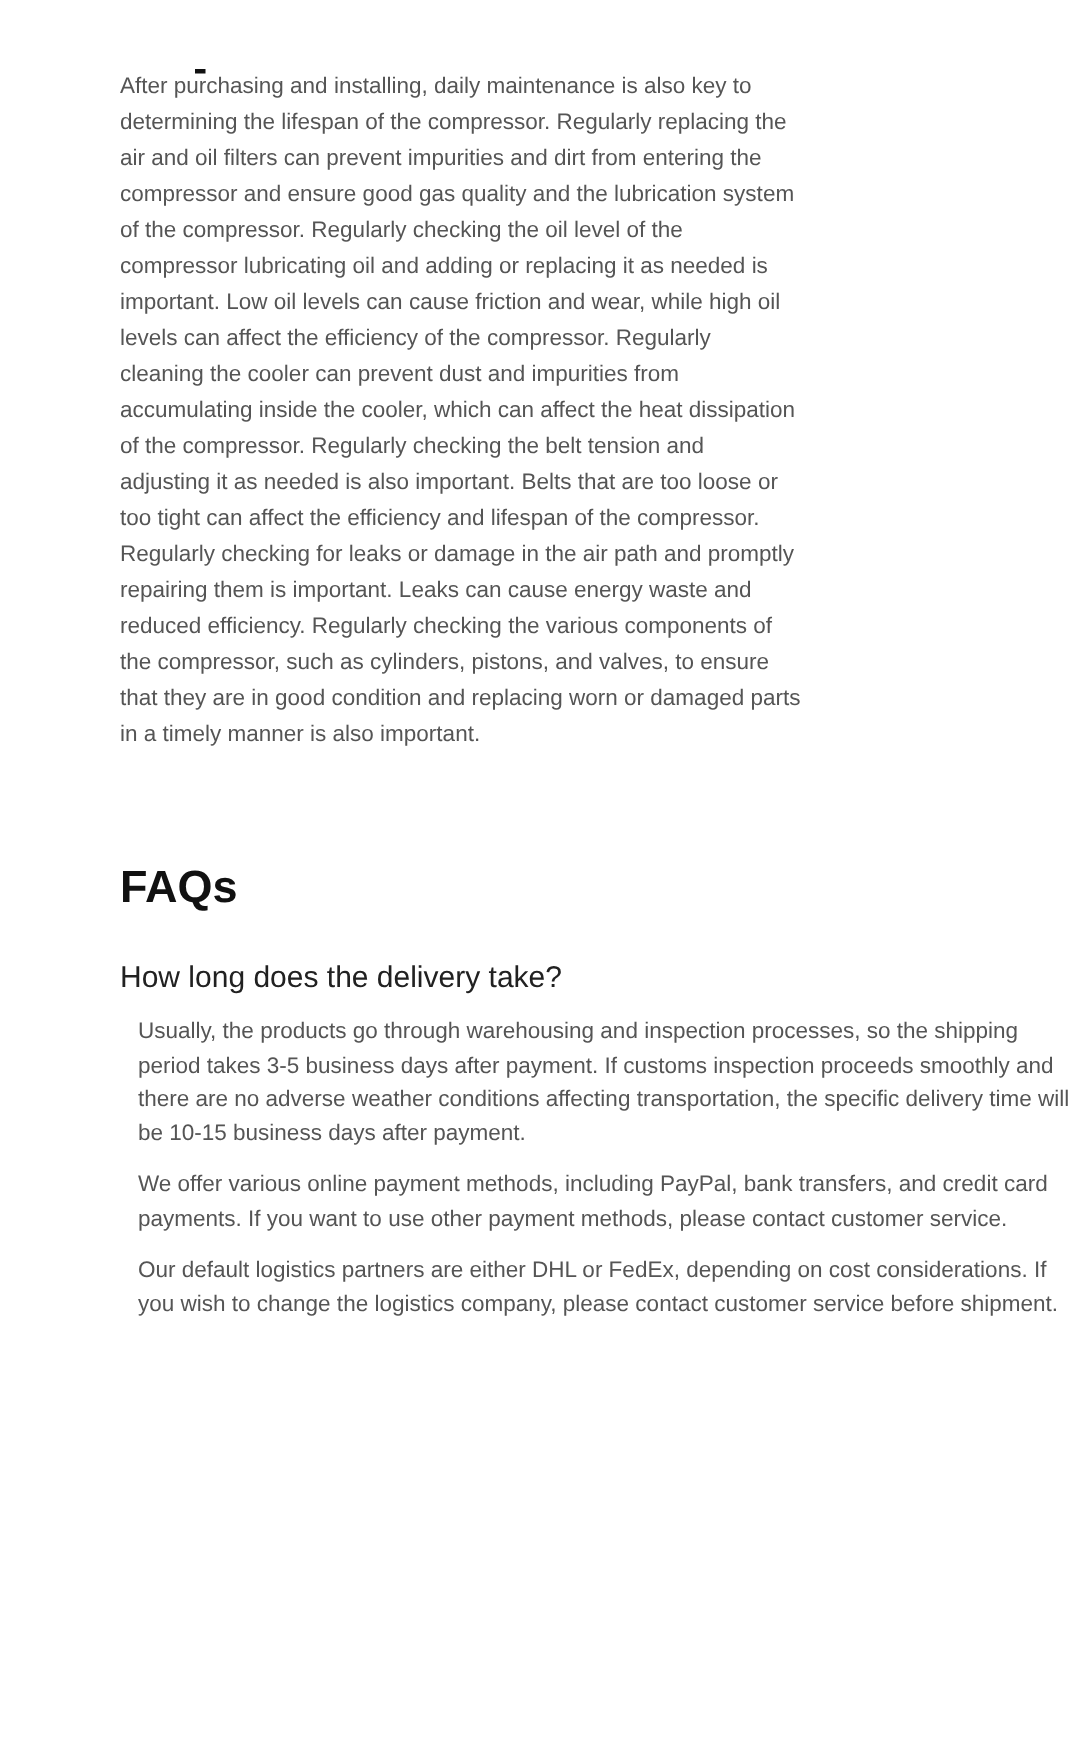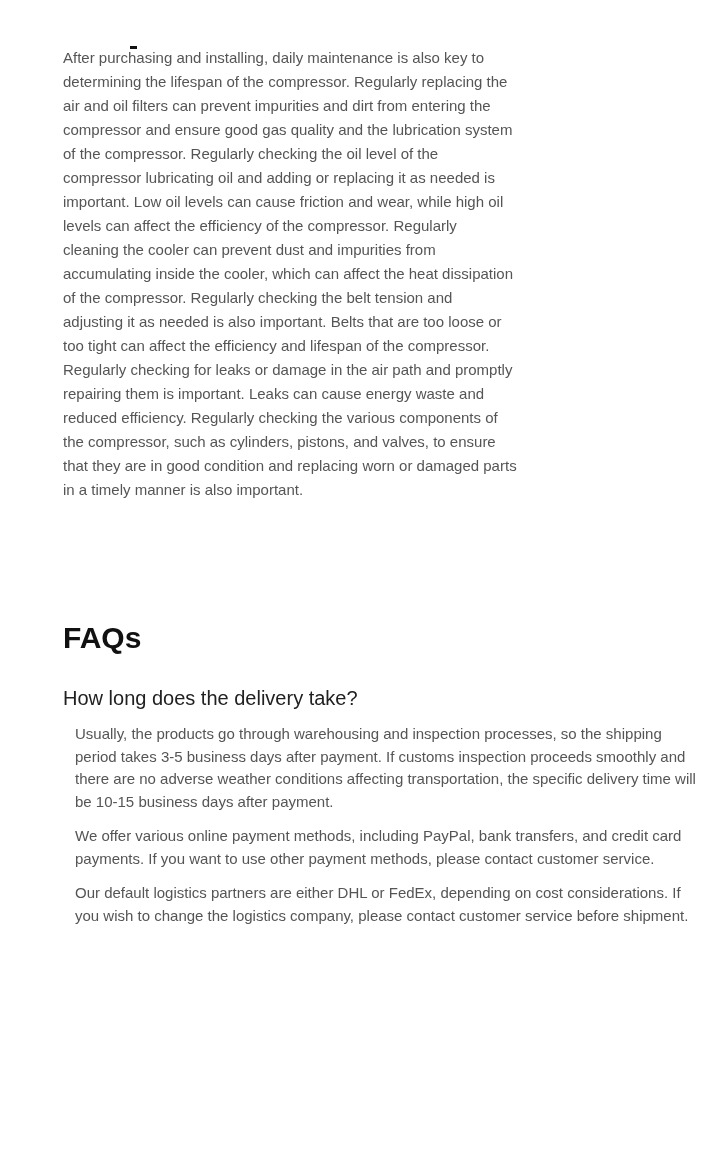"After purchasing and installing, daily" .content { padding-left: 63px -> 80px }
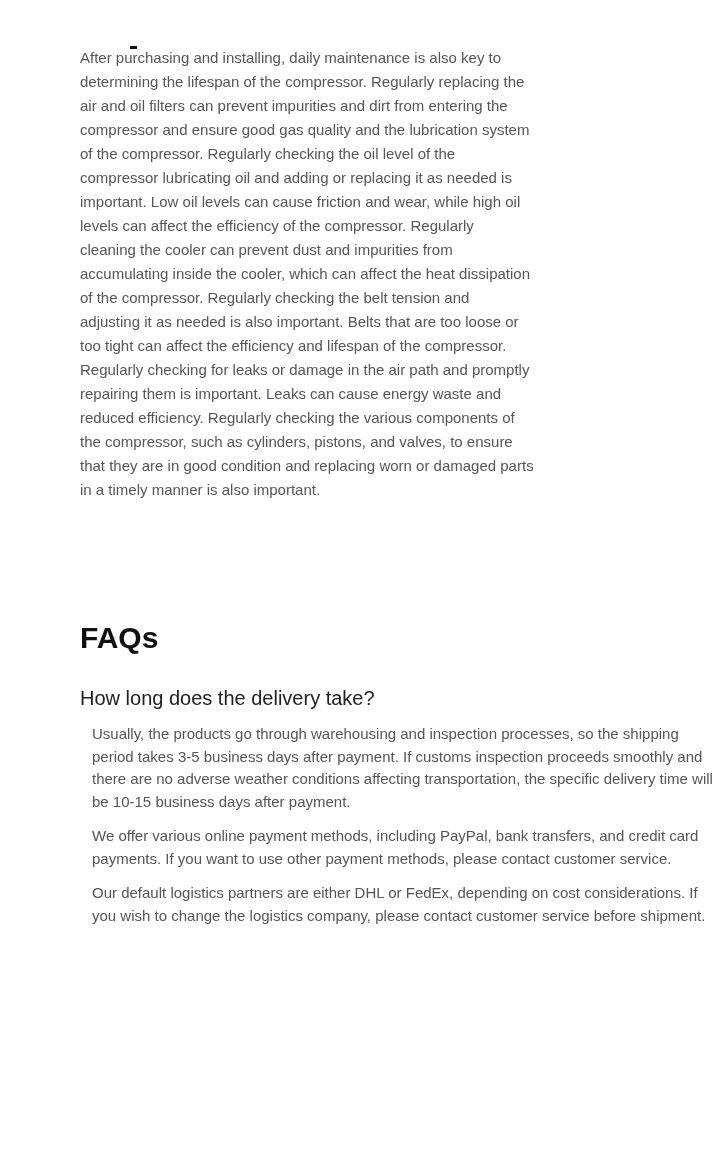"FAQs" .faqs-title { margin: 118px 0 0 0 -> 72px 0 0 0 }
